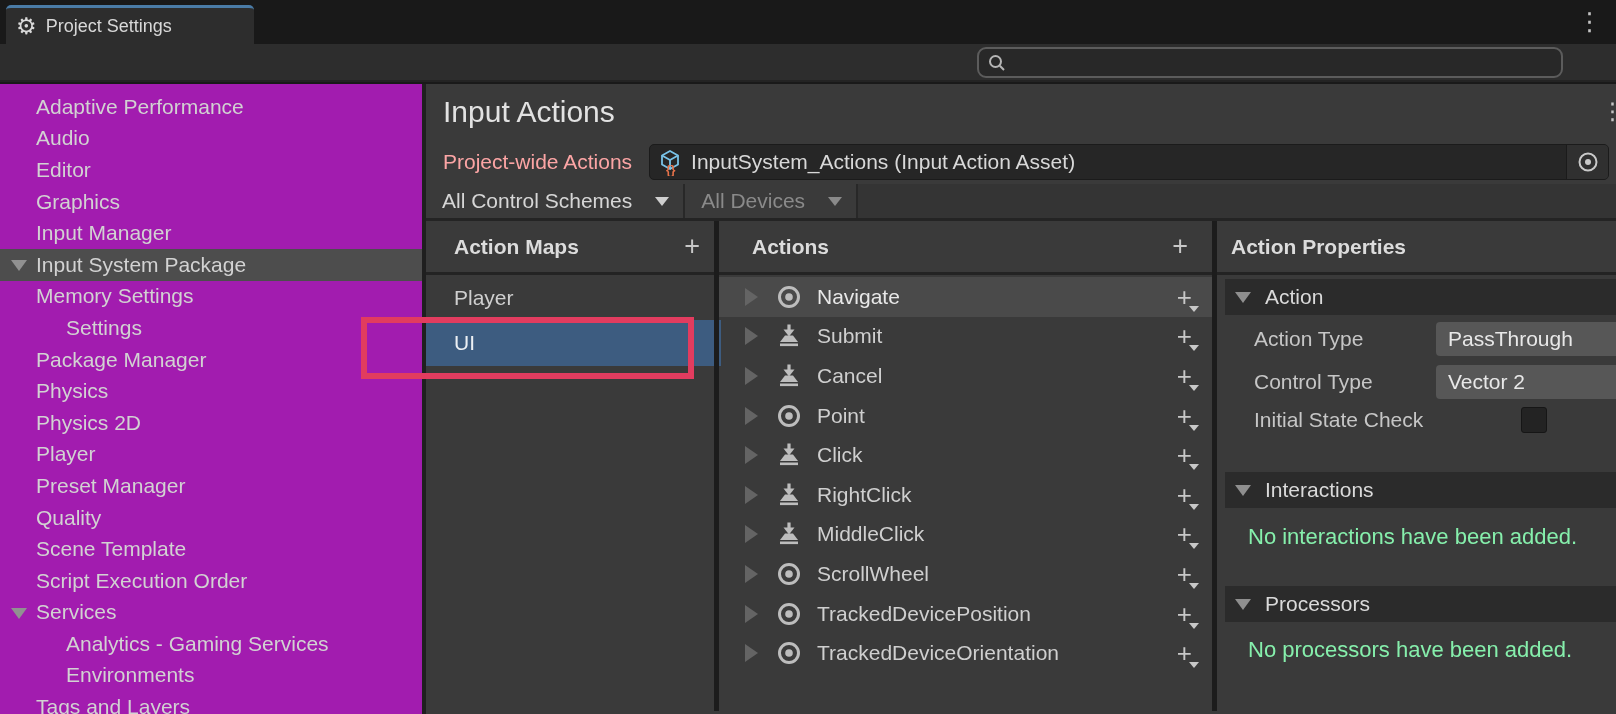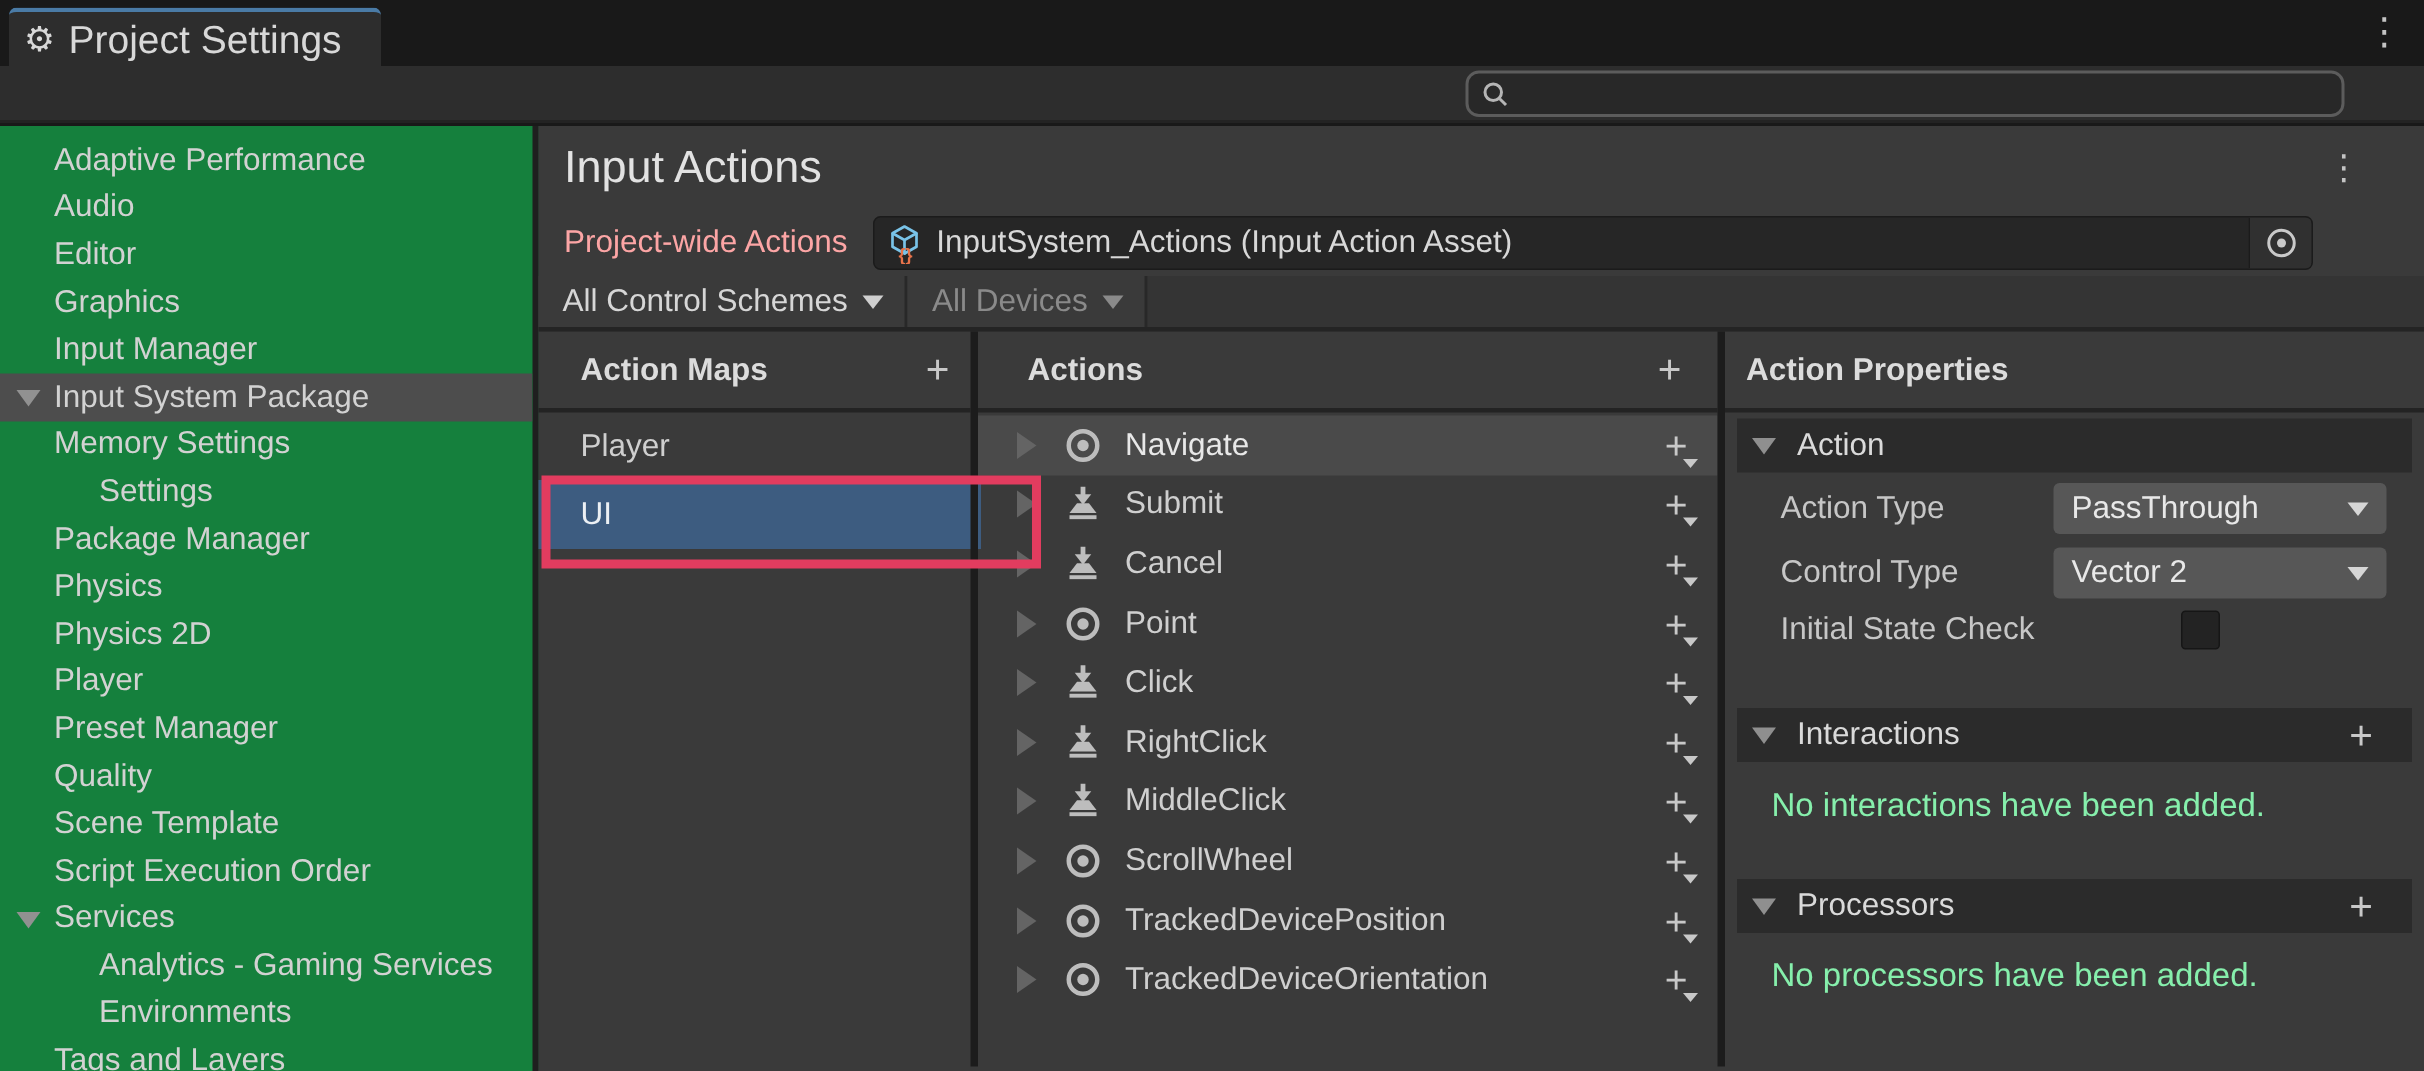"Project Settings" .tab-label { font-size: 26px -> 18px }
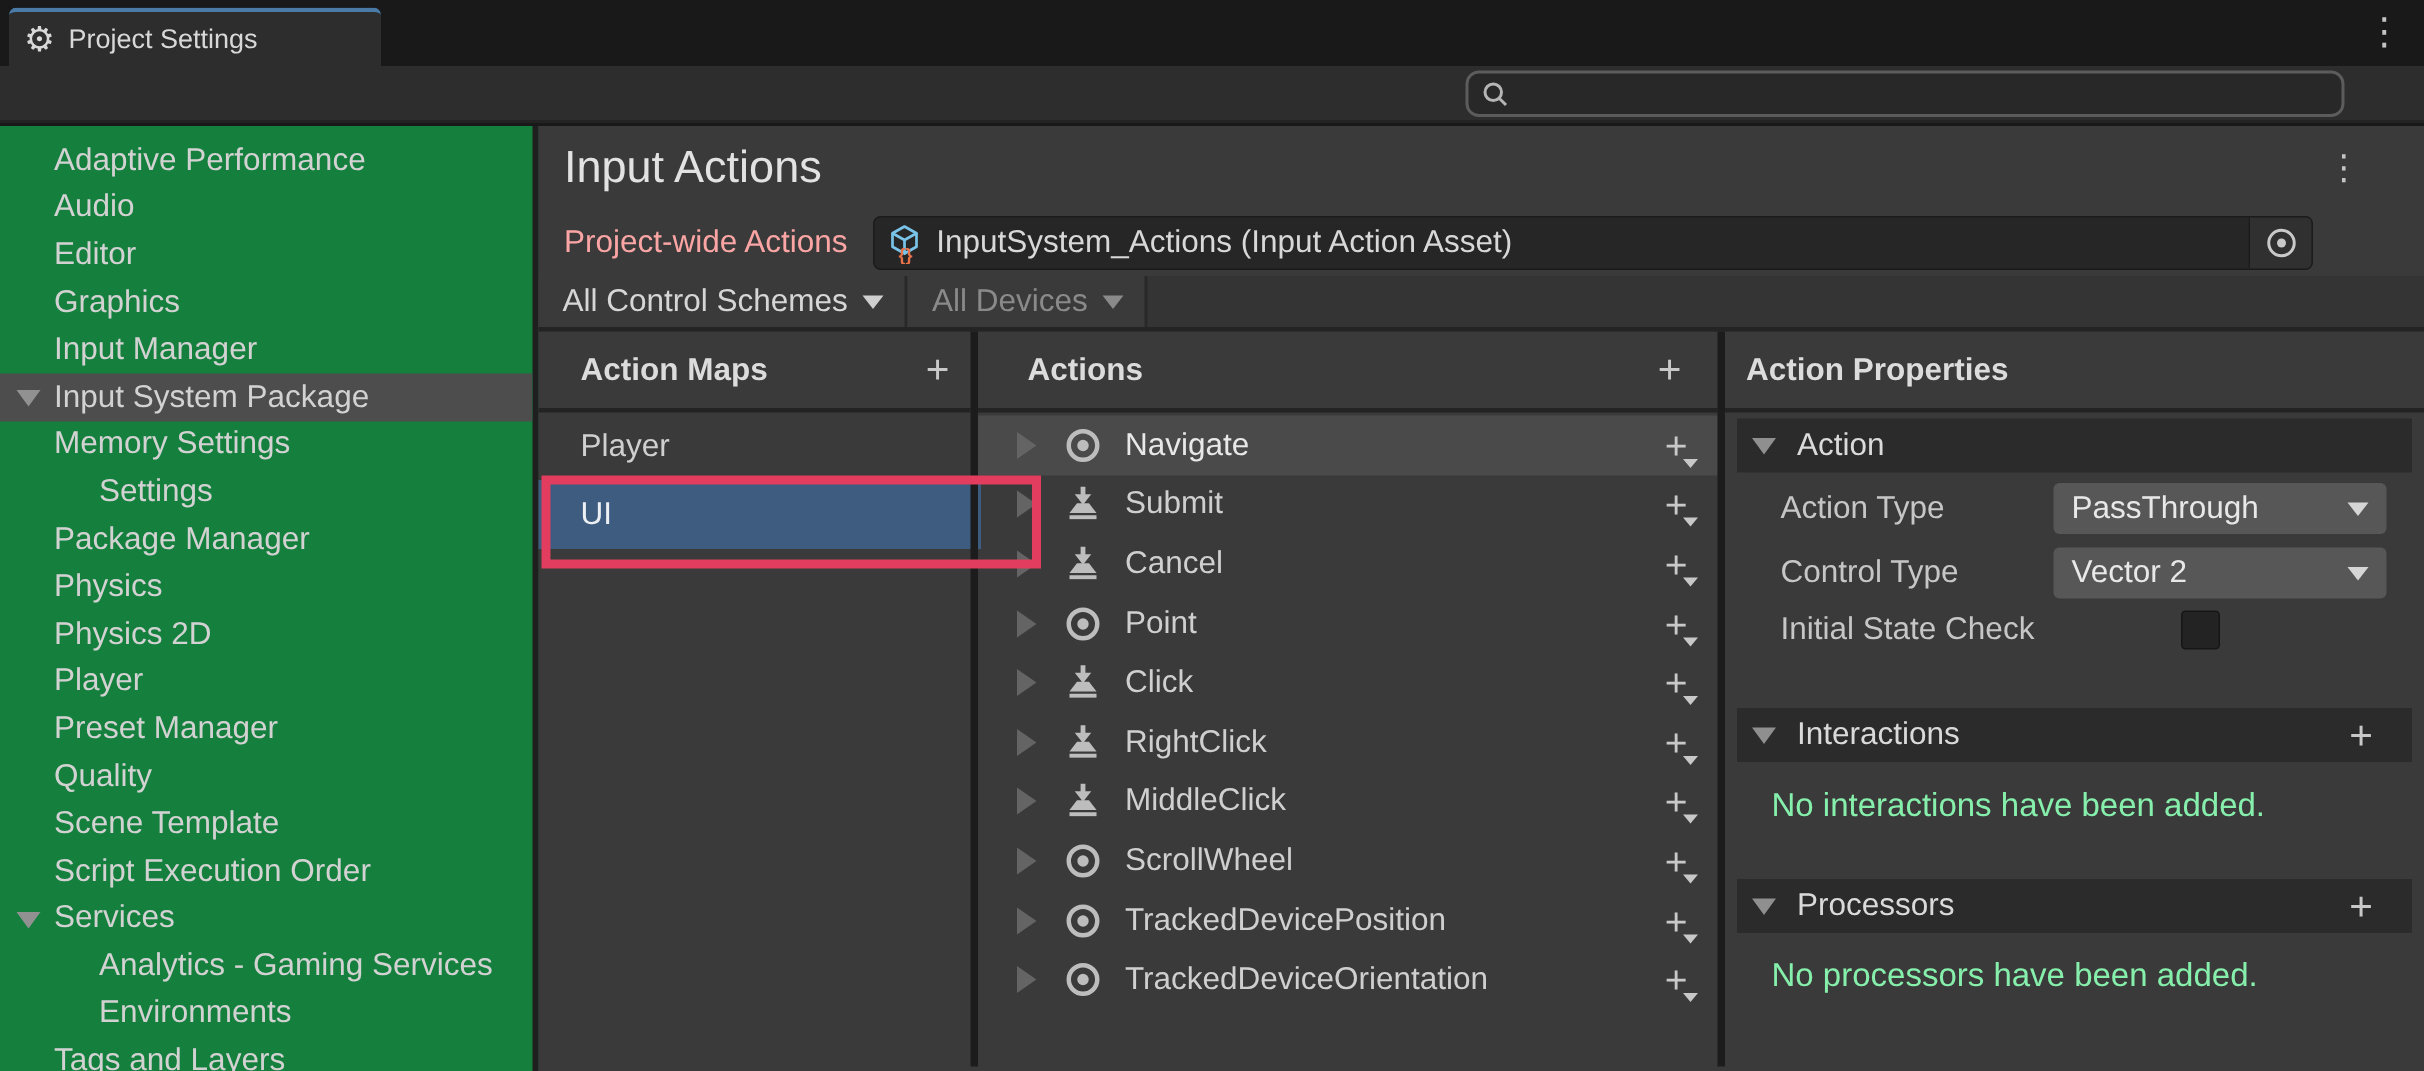"Adaptive Performance" .sidebar { background: #15803d -> #a21caf; width: 359px -> 426px }
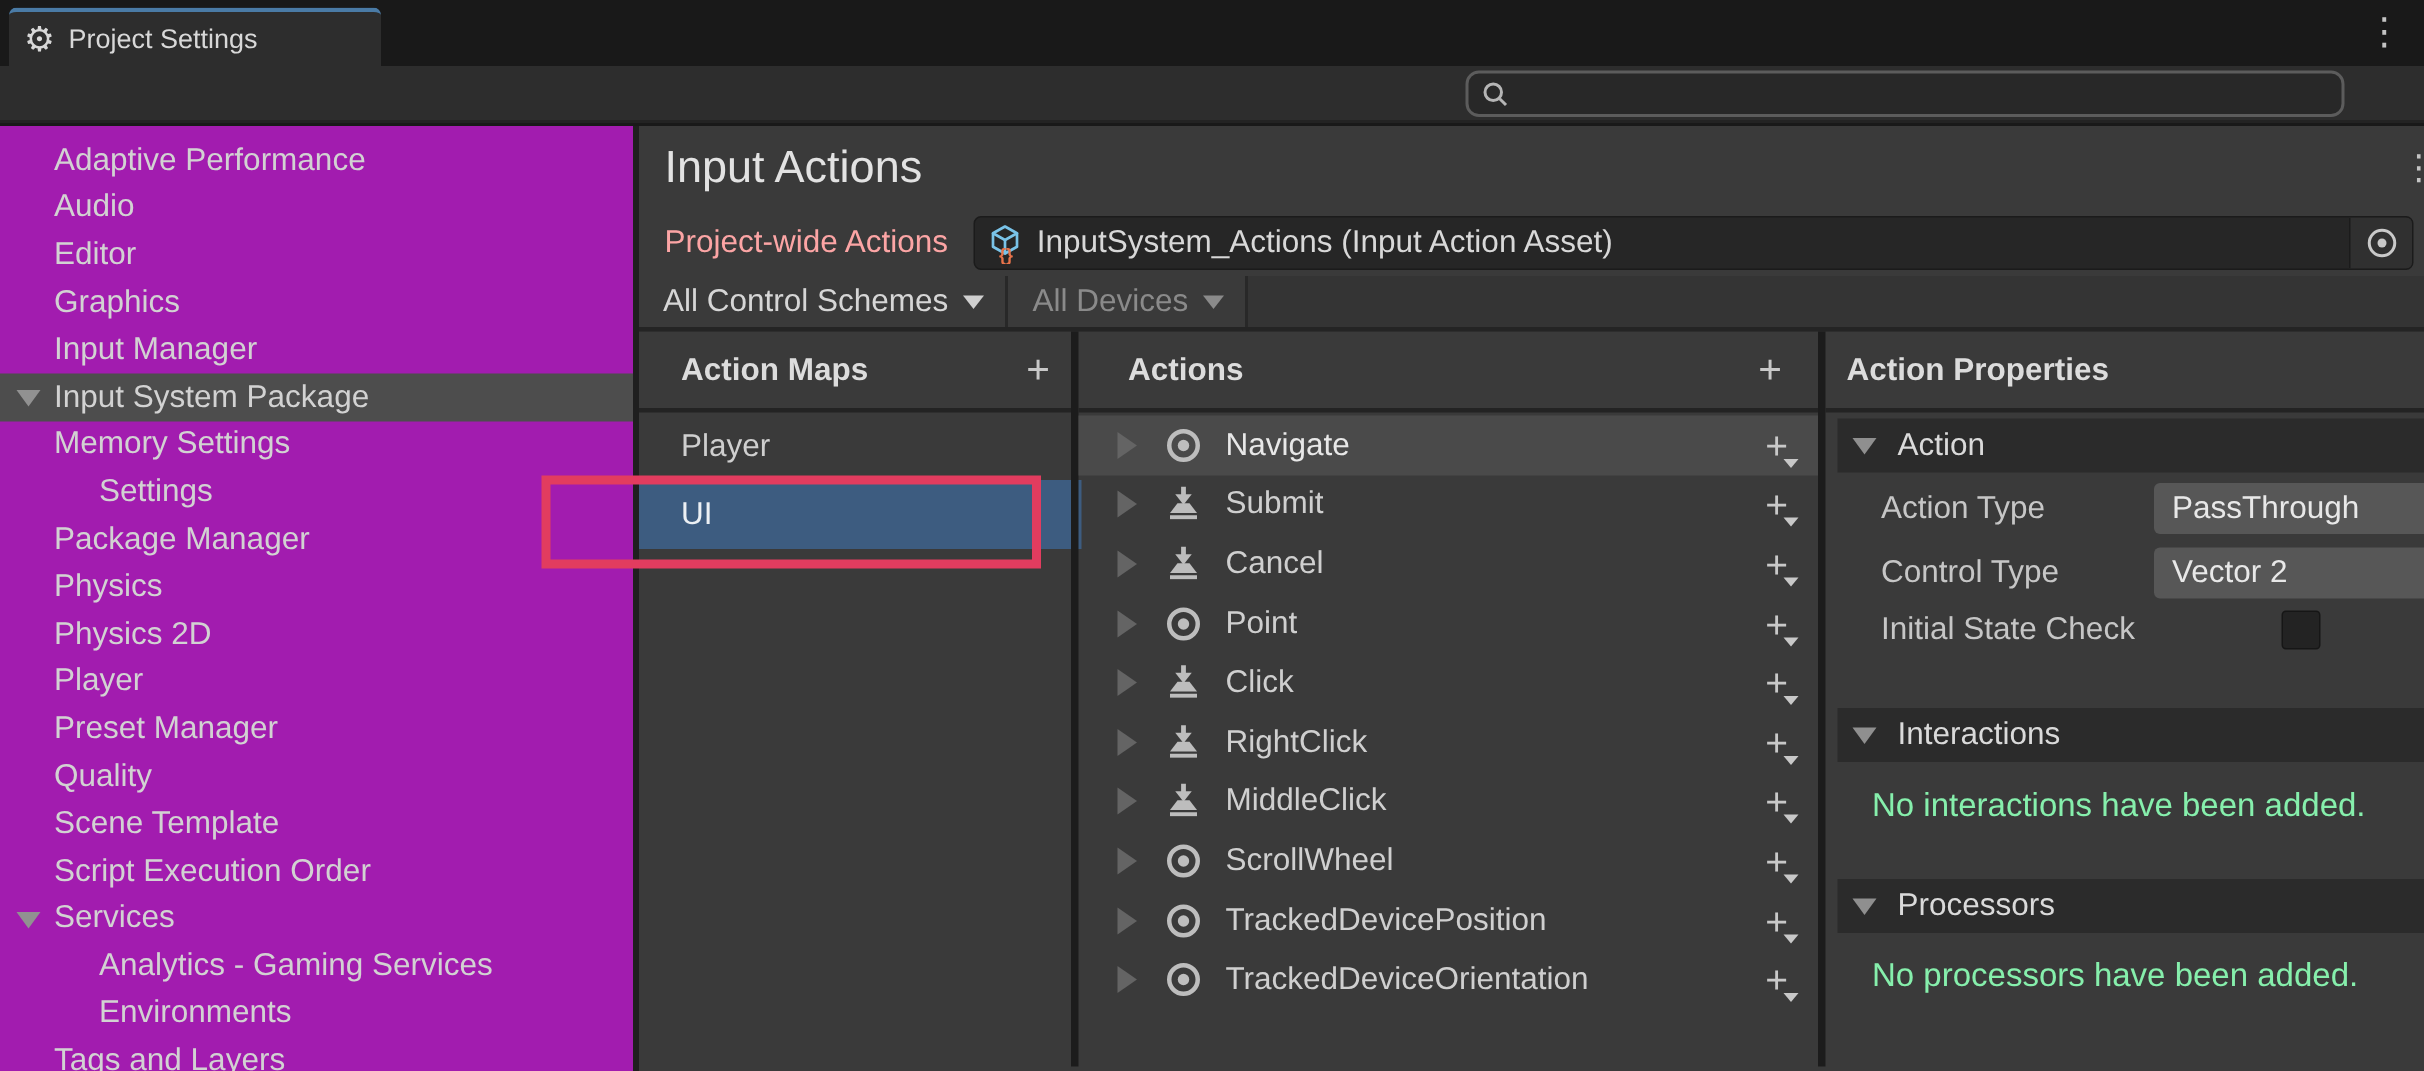"All Control Schemes" .scheme-btn { gap: 10px -> 23px }
